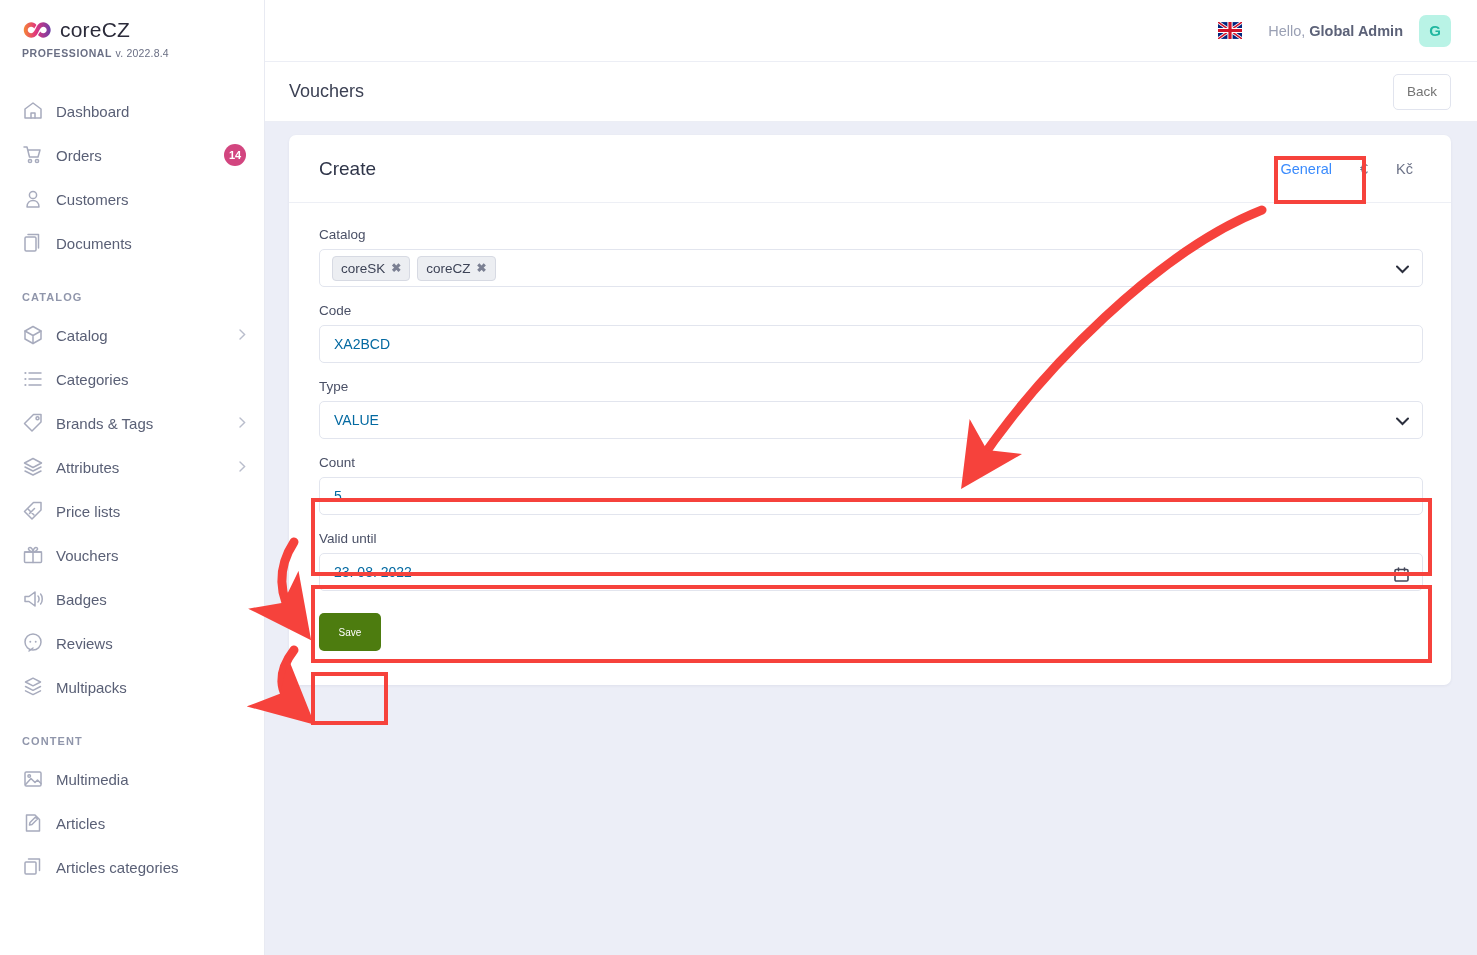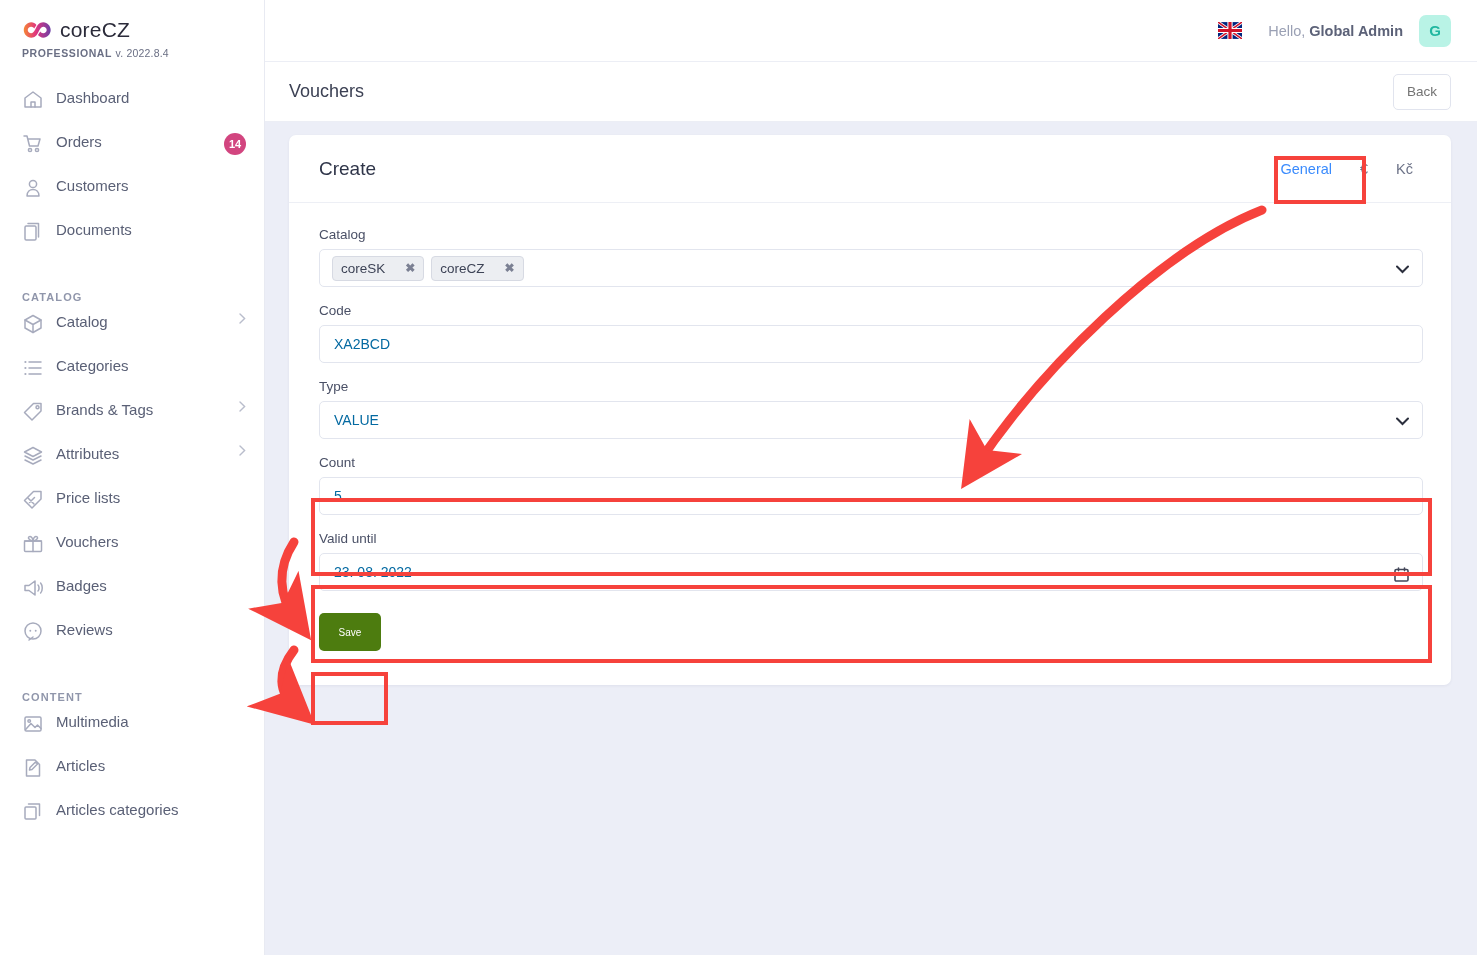"Dashboard" .nav-item { align-items: flex-start -> center }
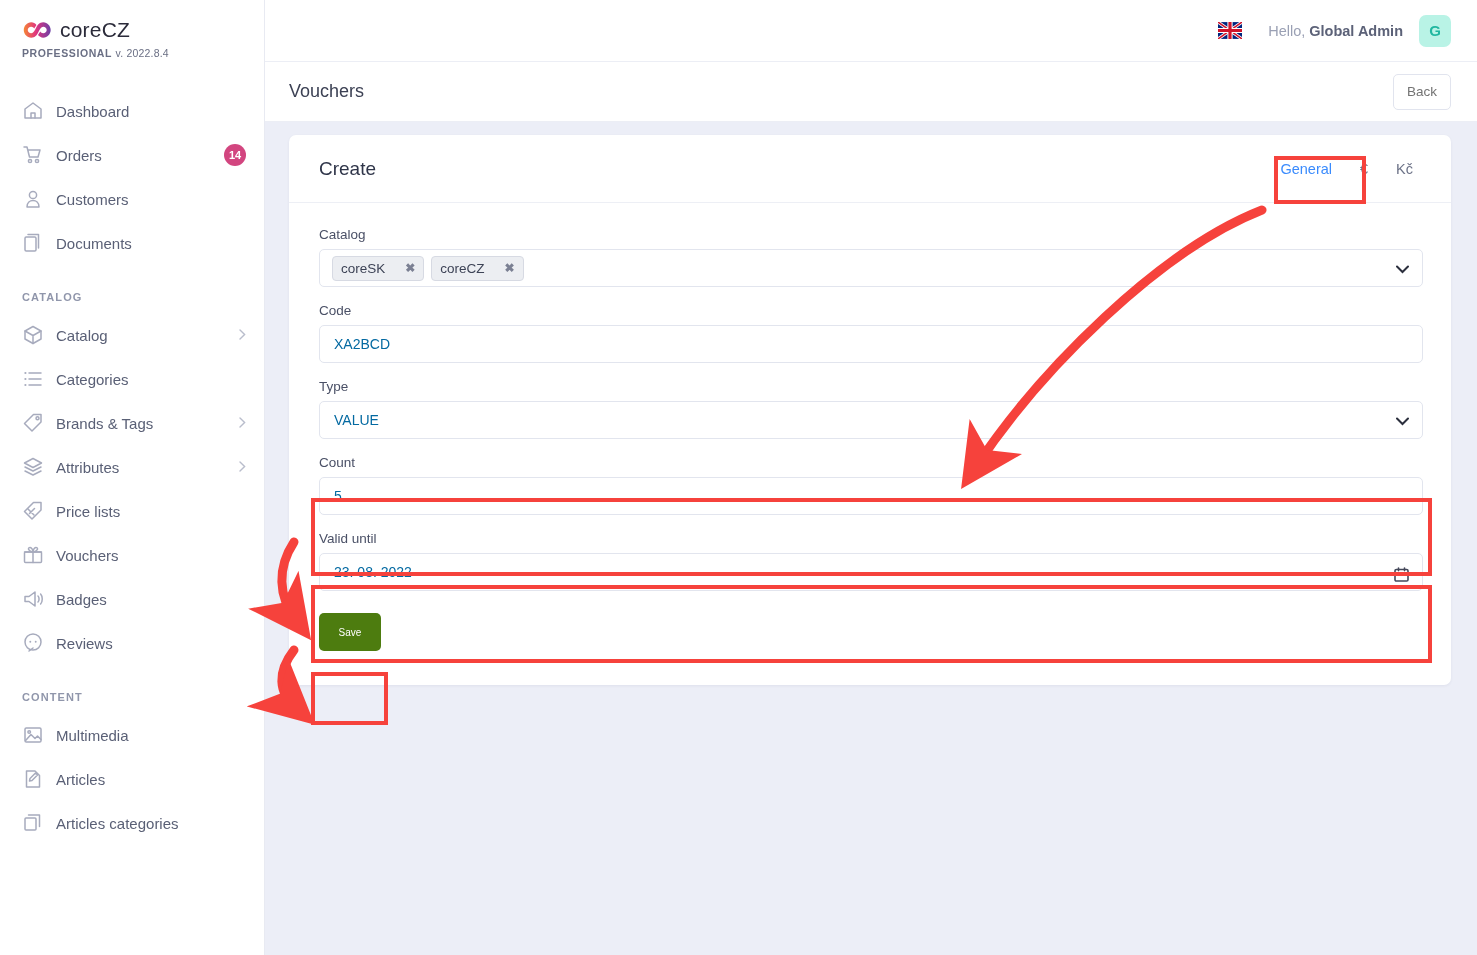"coreSK" .chip { gap: 20px -> 6px }
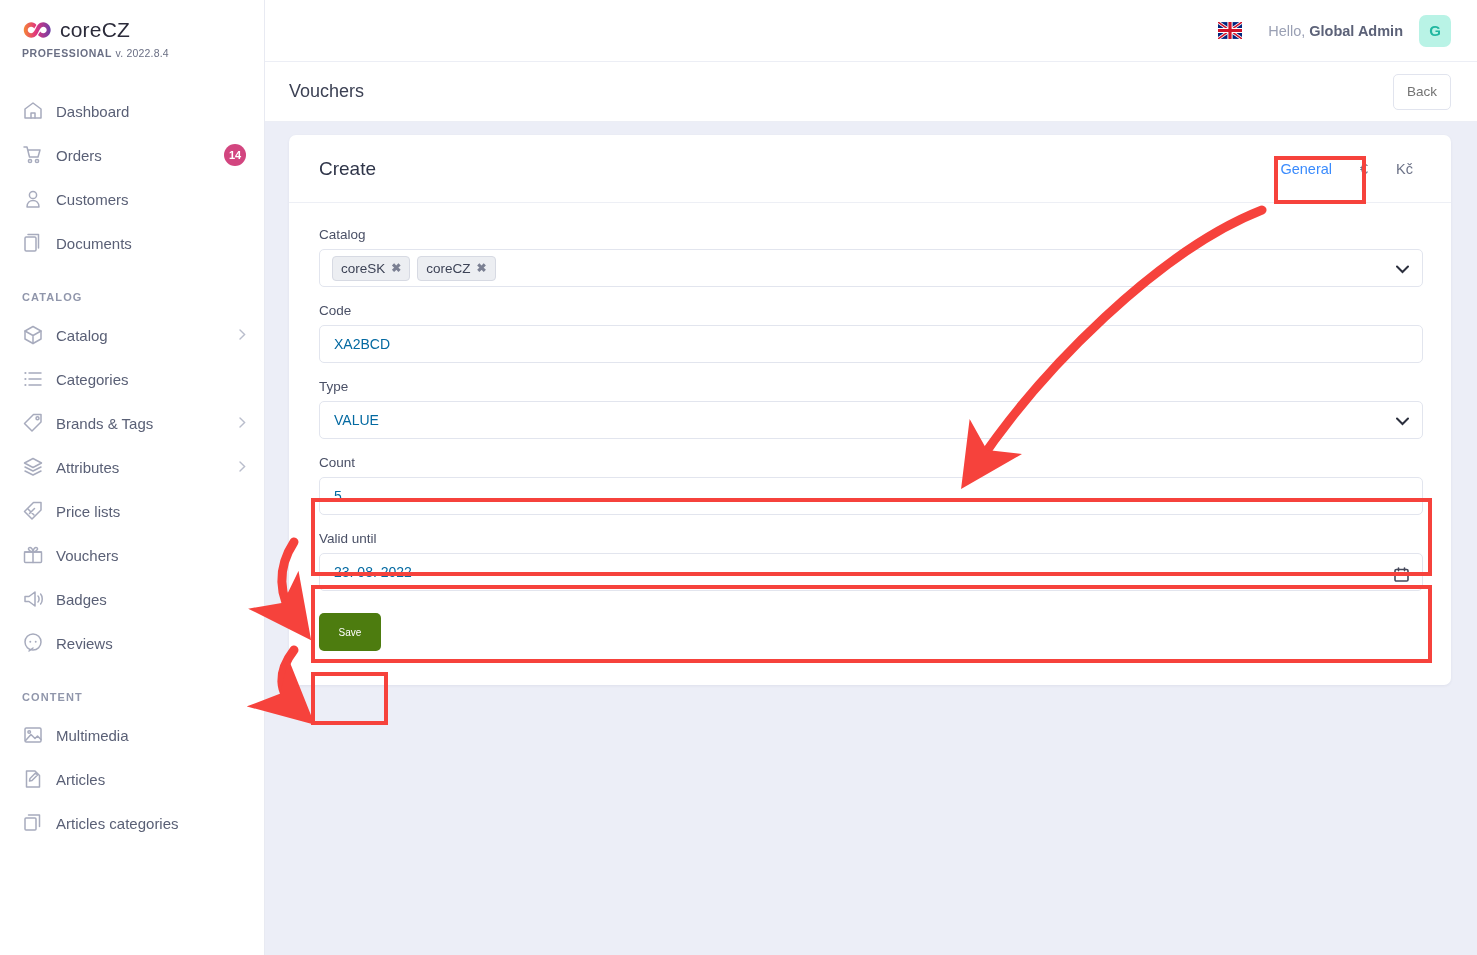"Multipacks" div.nav-item { html: none -> <div> <span> <svg> <path></path> <path></path> <path></path> </svg> </span> <span>Multipacks</span> </div> }
